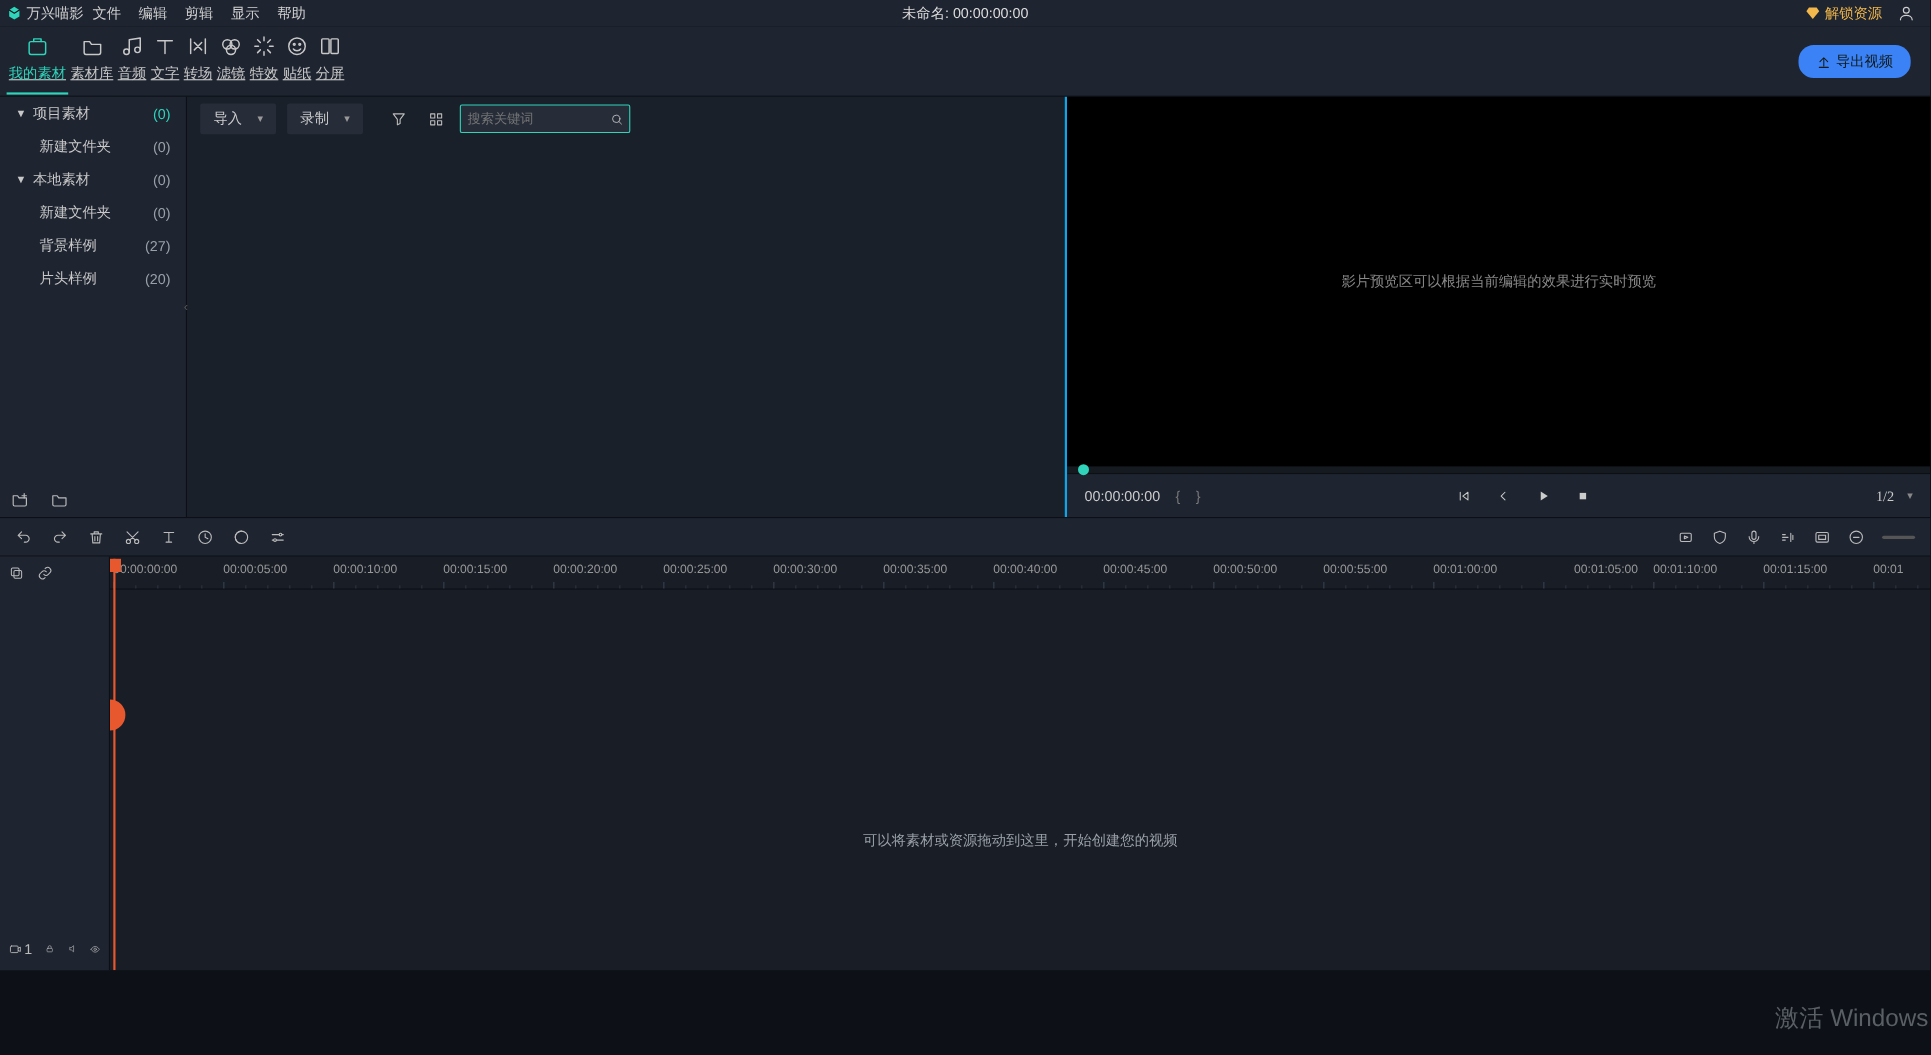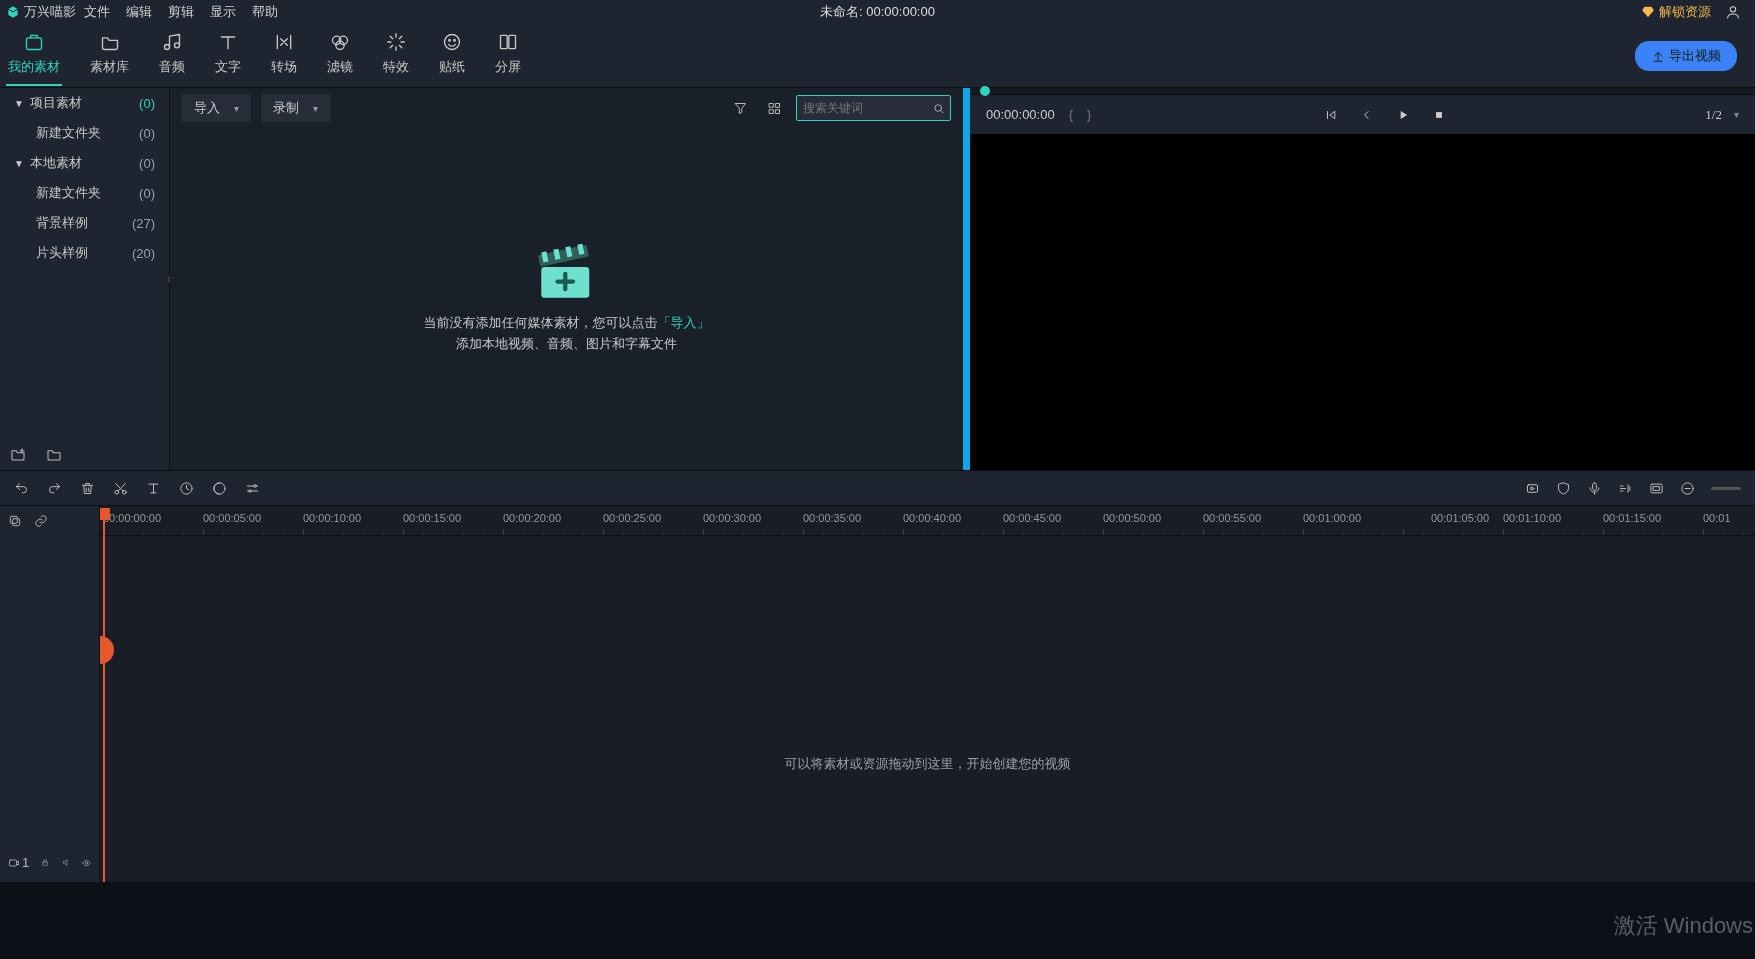"我的素材" .ribbon-tabs { gap: 26px -> none; text-decoration: none -> underline }
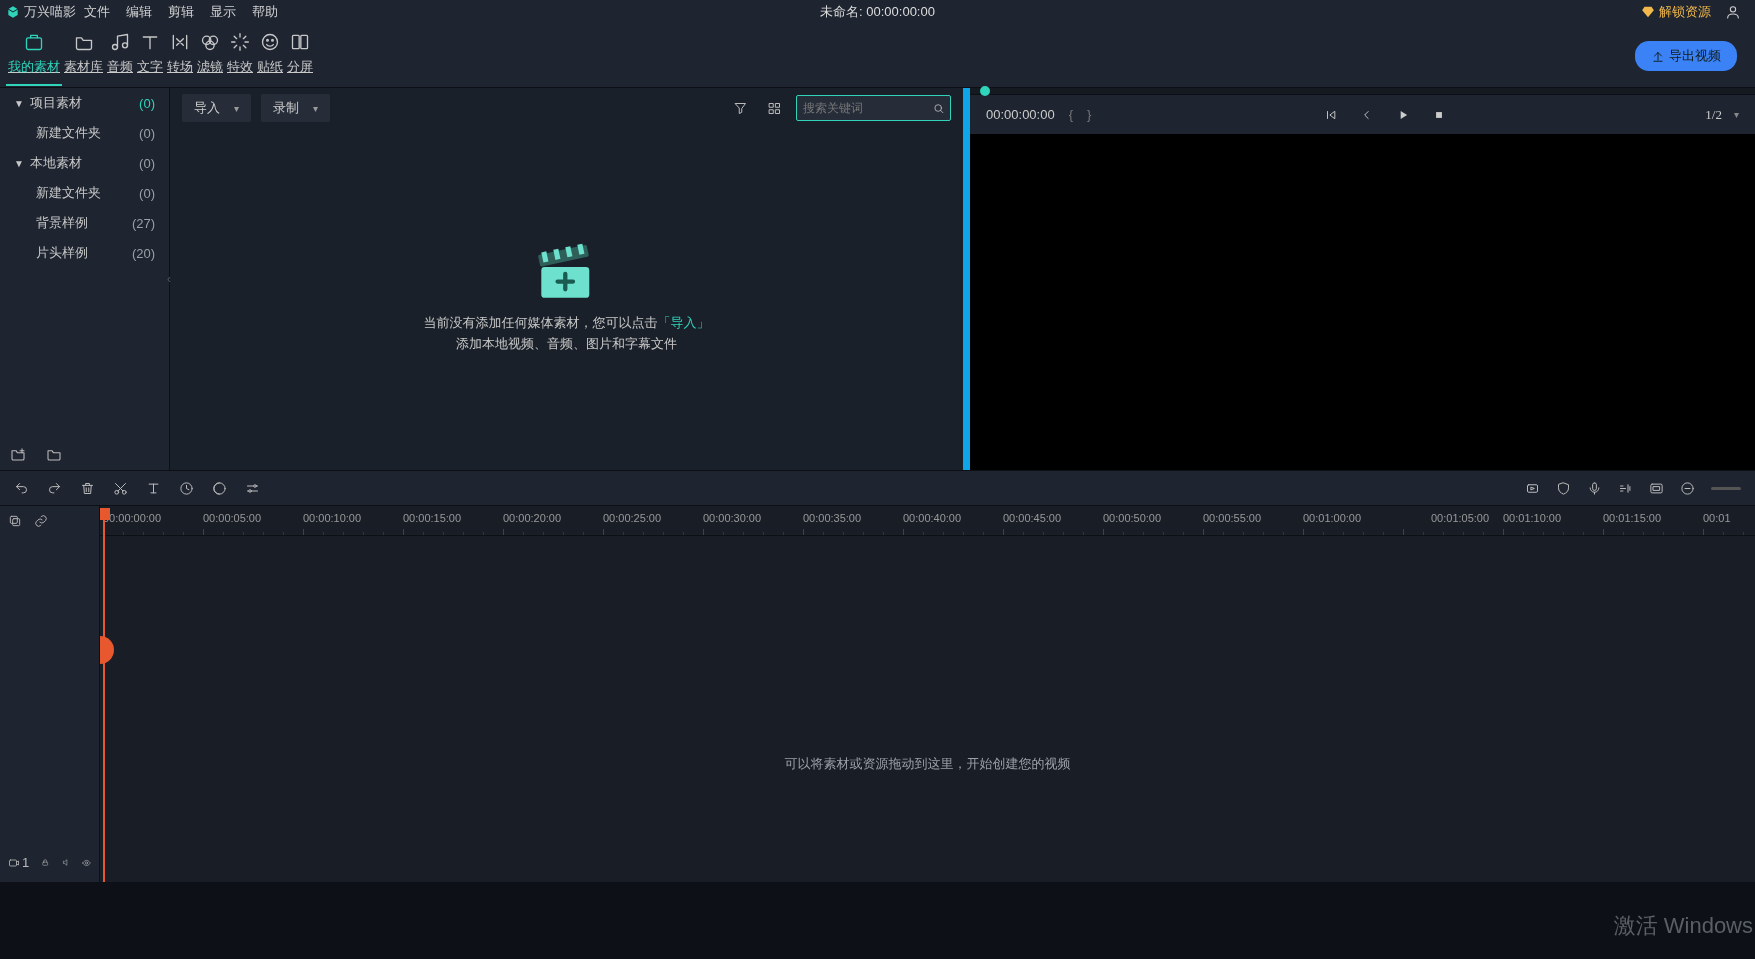"导入" .center-panel { border-right: 7px solid #0ea5e9 -> 2px solid #0ea5e9; flex-direction: column -> row }
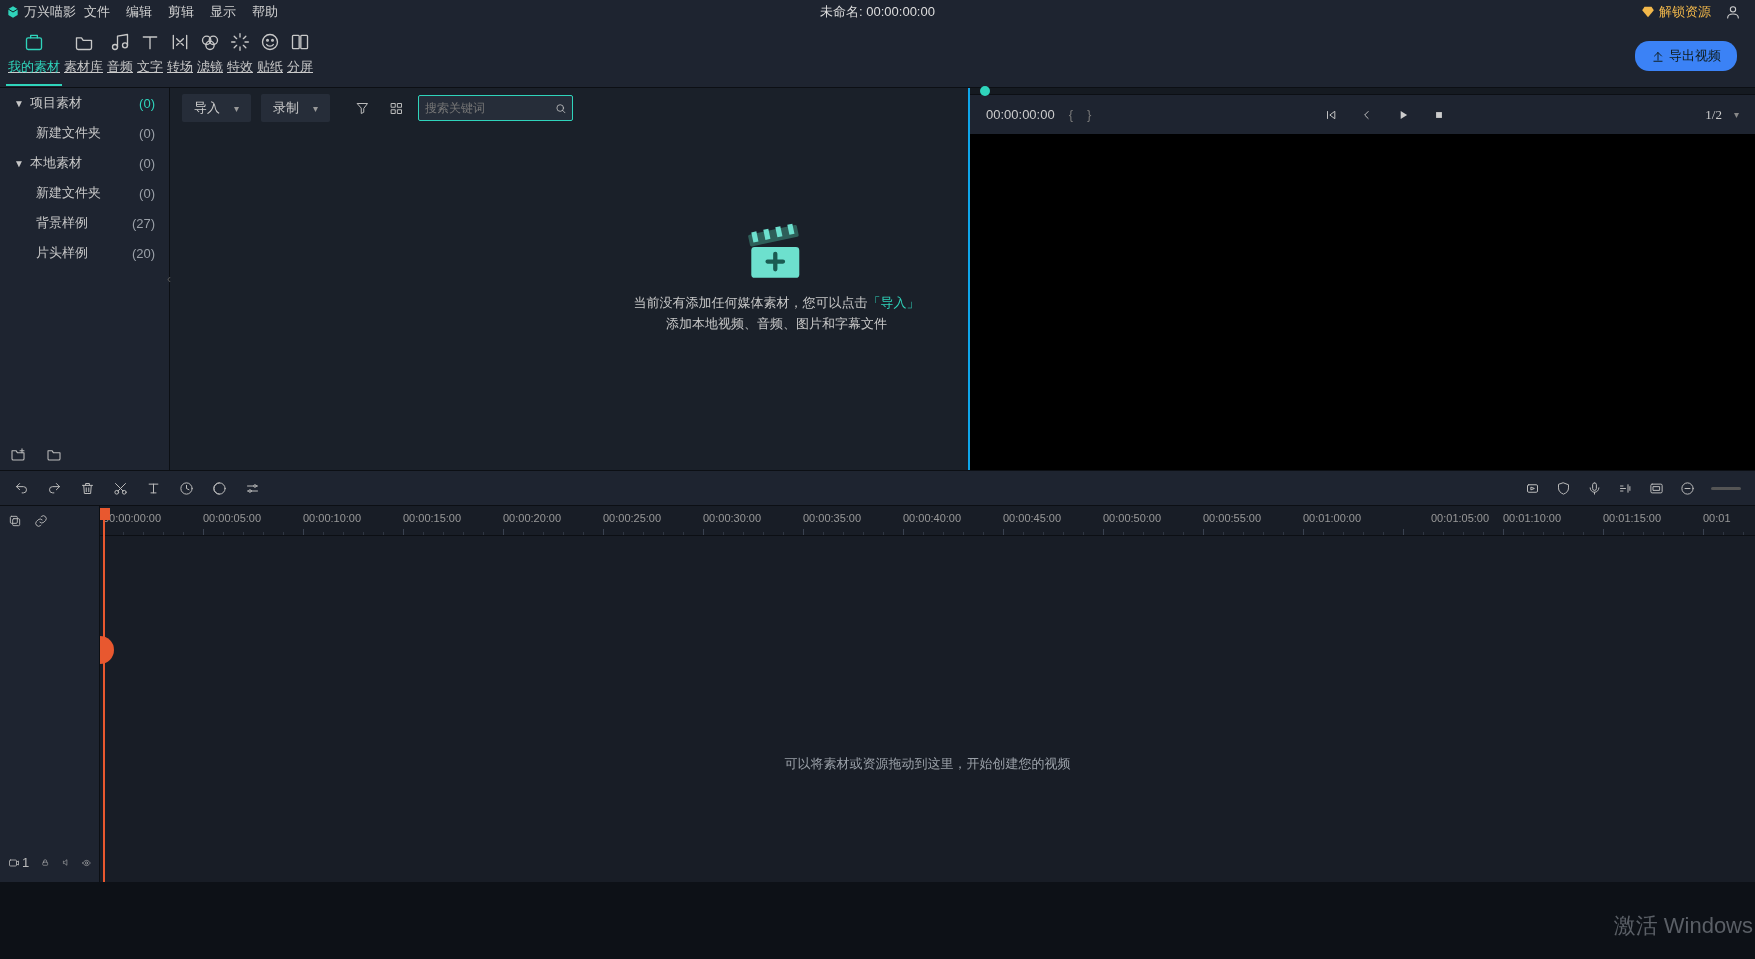"影片预览区可以根据当前编辑的效果进行实时预览" div.preview-canvas { html: none -> <div> <span>影片预览区可以根据当前编辑的效果进行实时预览</span> </div> }
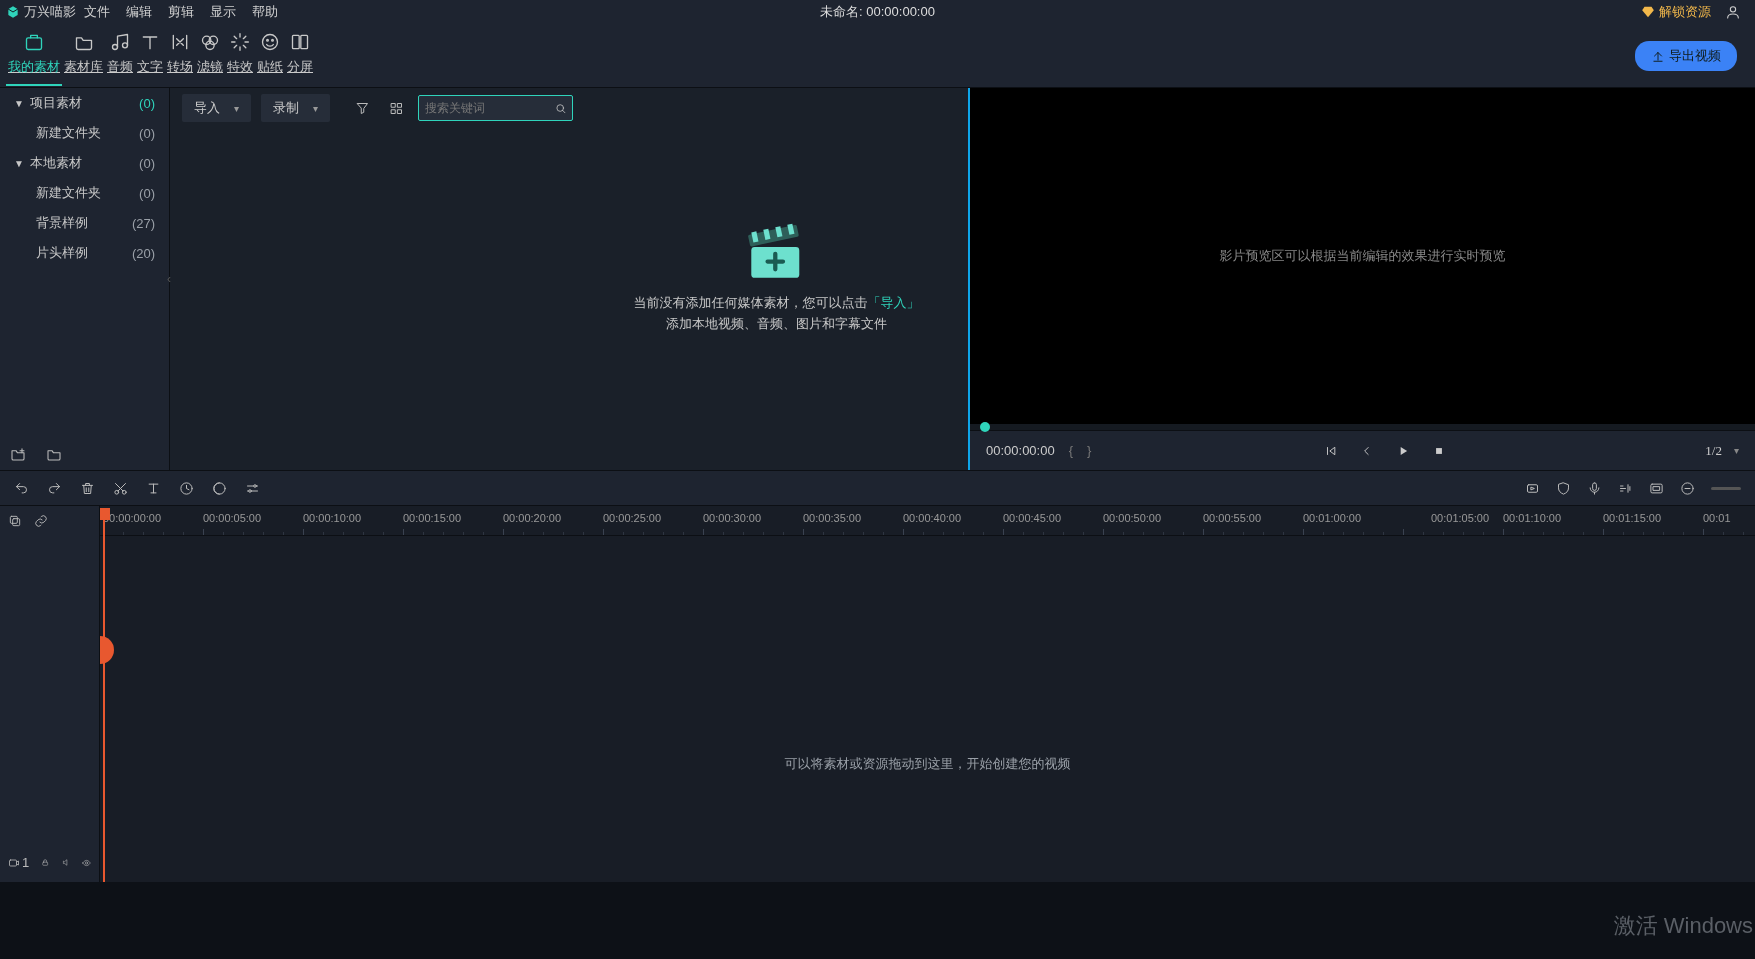"当前没有添加任何媒体素材，您可以点击「导入」" div.empty-state { html: <div> <svg> <rect></rect> <rect></rect> <g> <rect></rect> <rect></rect> <rect></rect> <rect></rect> </g> <path></path> </svg> <p> <span>当前没有添加任何媒体素材，您可以点击</span><em>「导入」</em><br> <span>添加本地视频、音频、图片和字幕文件</span> </p> </div> -> none }
